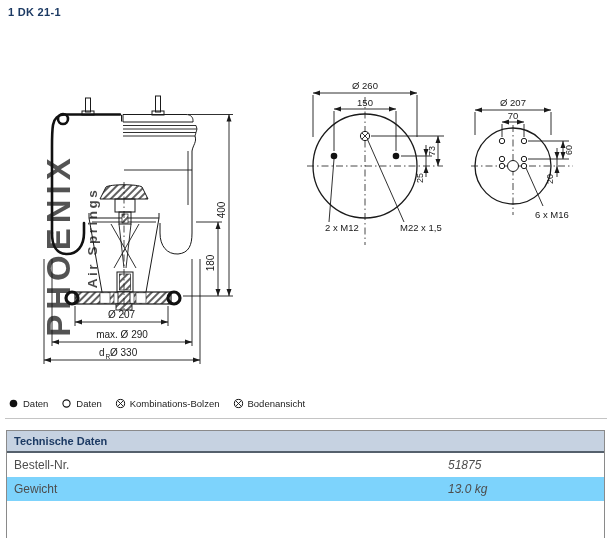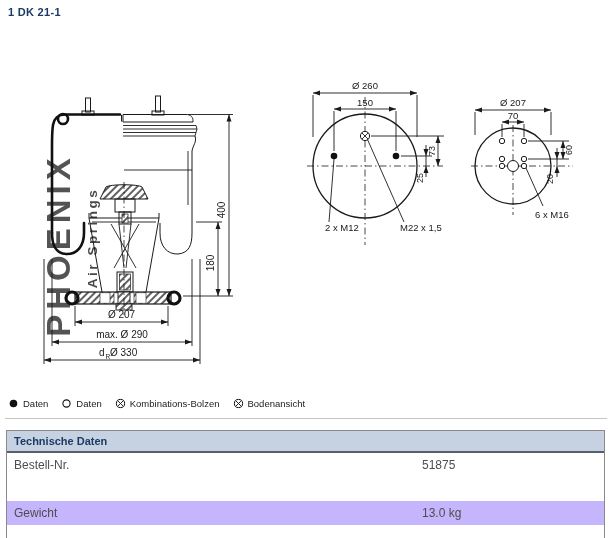"51875" .table .val { font-style: none -> italic; left: 415px -> 441px }
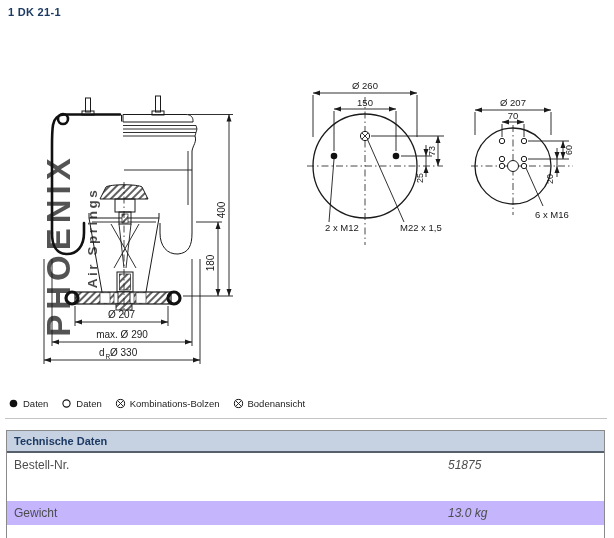"Gewicht" .table .row.alt { background: #c4b5fd -> #7dd3fc; margin-top: 24px -> none }
